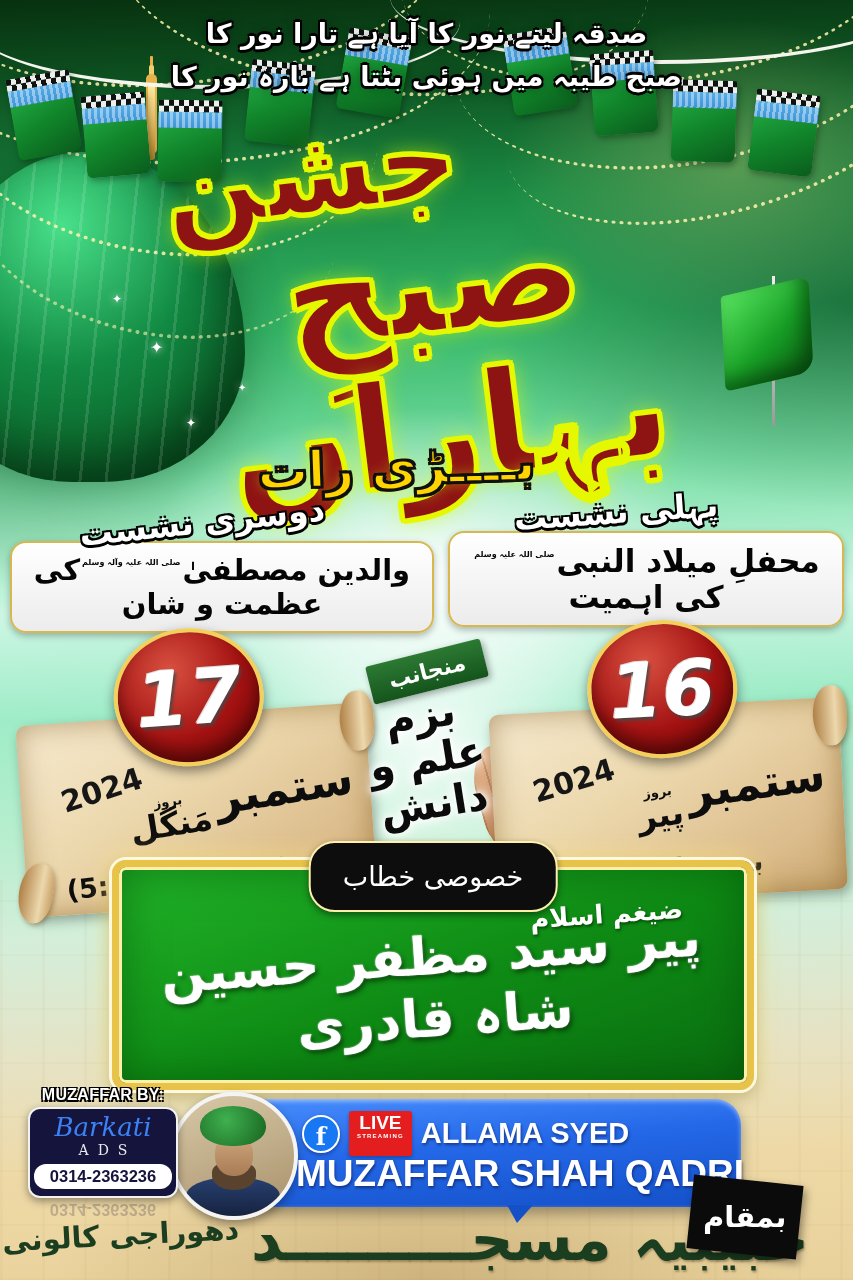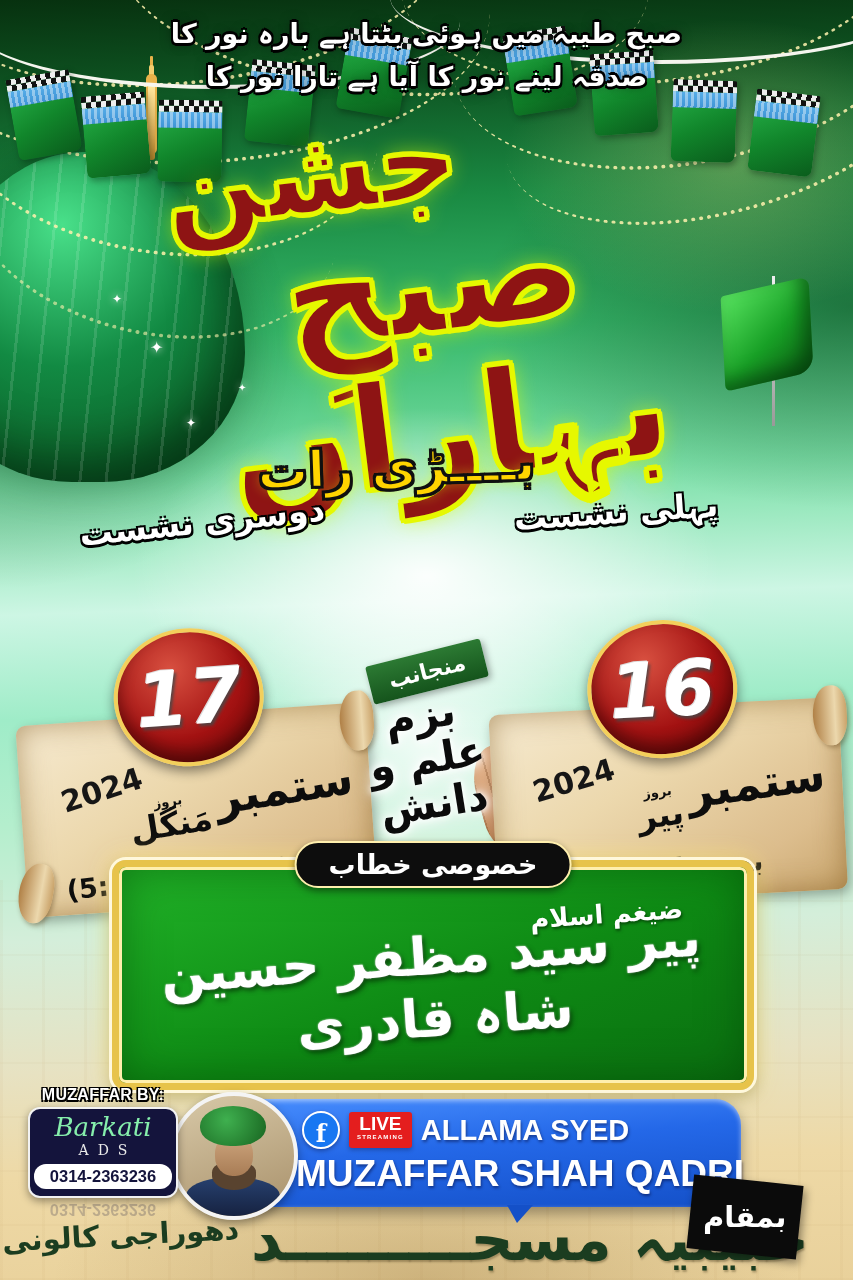"صبح طیبہ میں ہوئی بٹتا" span { order: before "صدقہ لینے نور کا آیا" -> after "صدقہ لینے نور کا آیا" }
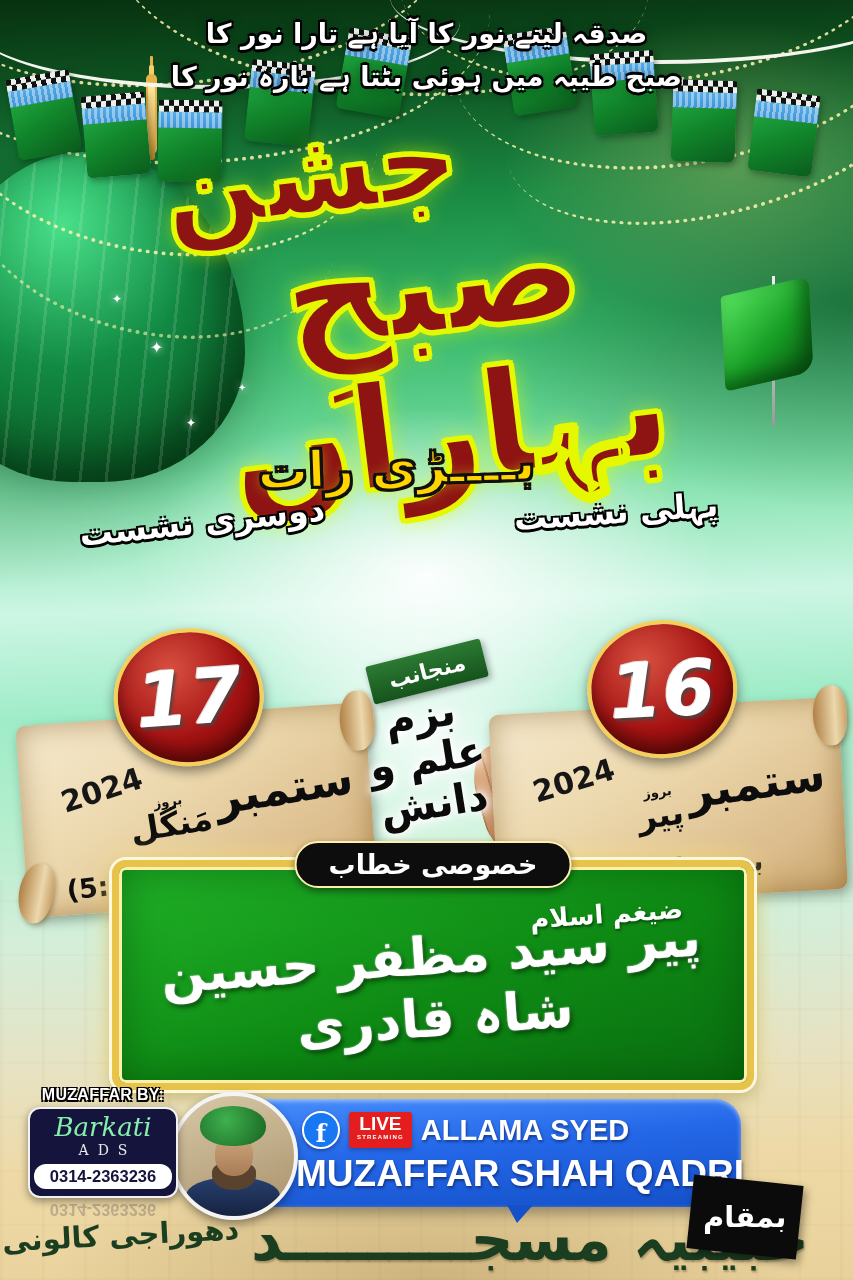"والدین مصطفیٰصلی اللہ علیہ وآلہ" div.session-box { html: none -> <div> <span>والدین مصطفیٰ</span><span>صلی اللہ علیہ وآلہ وسلم</span><span>کی عظمت و شان</span> </div> }
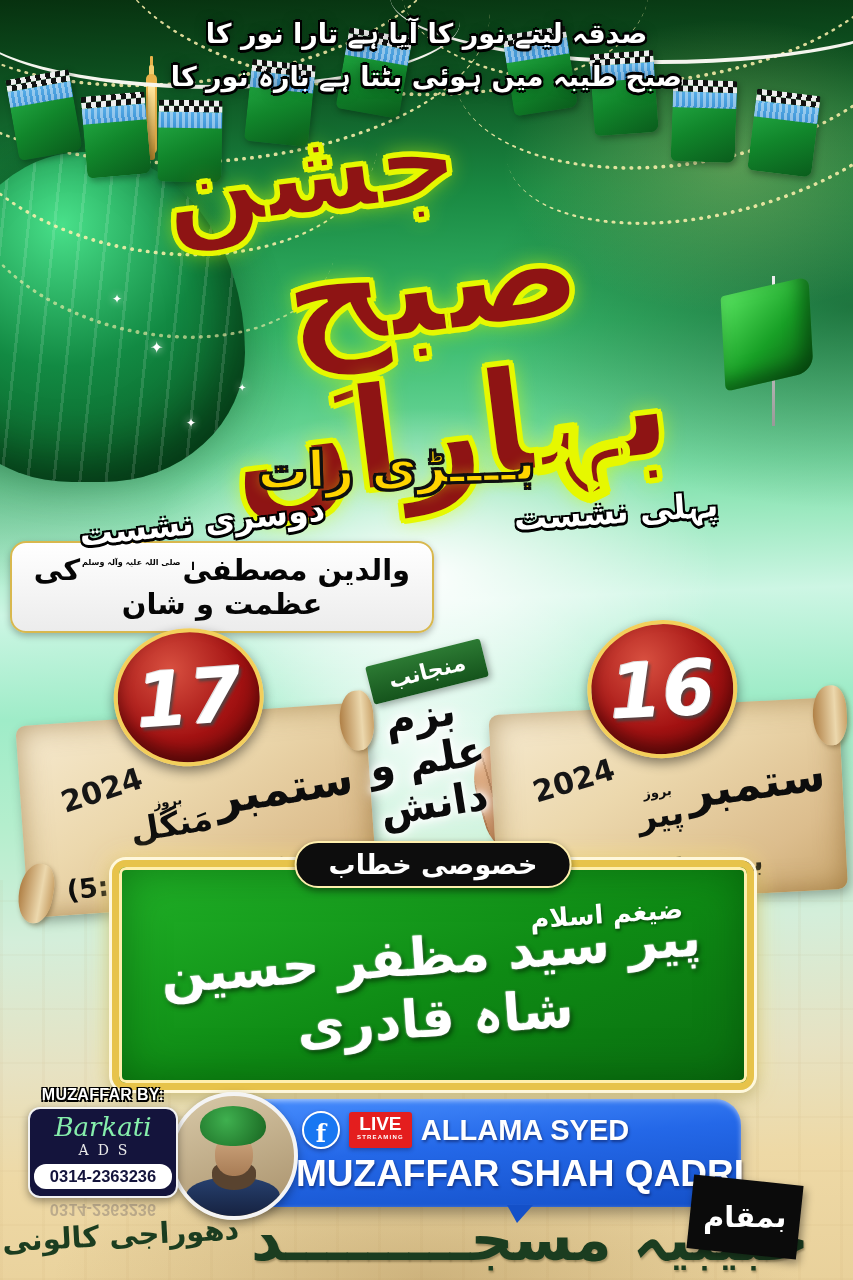"محفلِ میلاد النبیصلی اللہ علیہ" div.session-box { html: none -> <div> <span>محفلِ میلاد النبی</span><span>صلی اللہ علیہ وسلم</span><span>کی اہمیت</span> </div> }
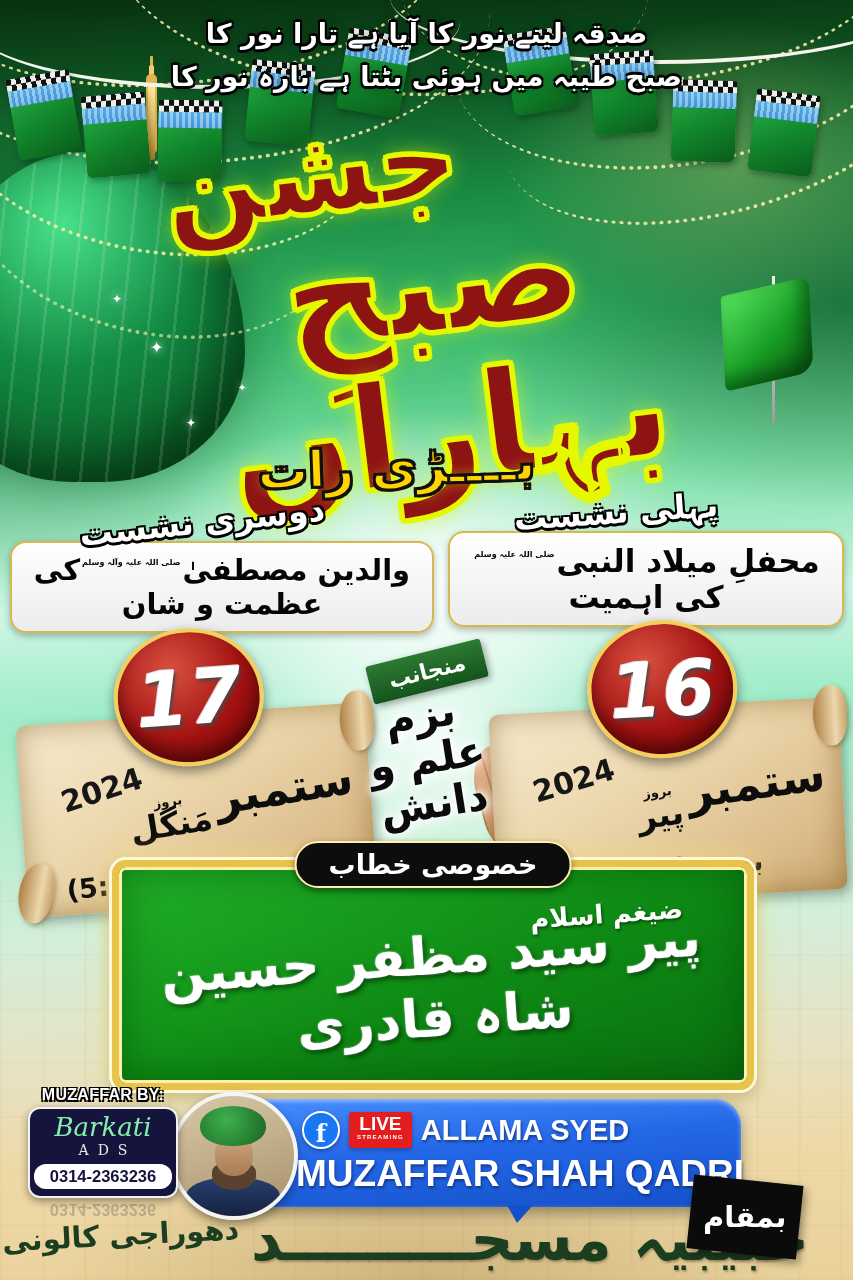"خصوصی خطاب" .speech-badge { font-weight: bold -> normal; padding: 6px 32px -> 18px 32px }
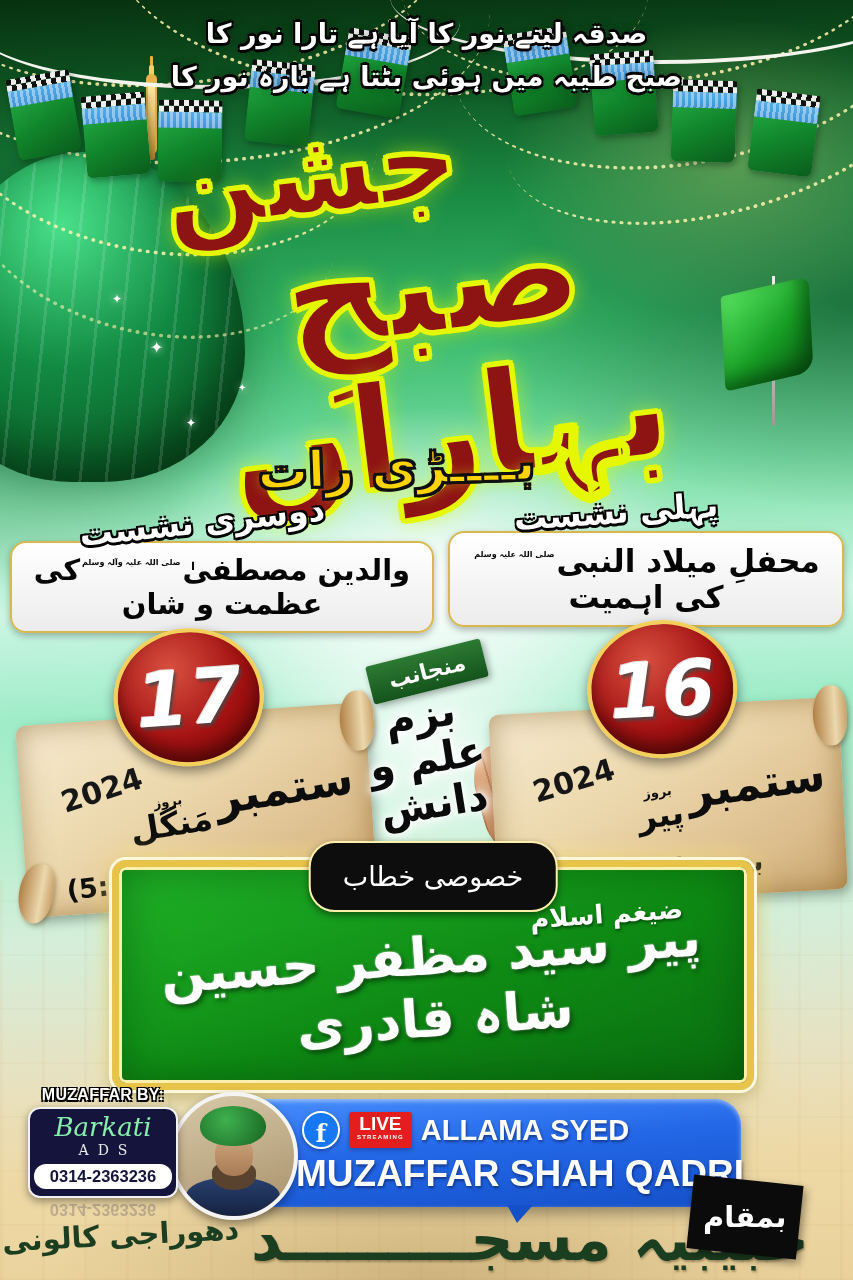"Barkati" .designer-brand { color: #86efac -> #3b82f6 }
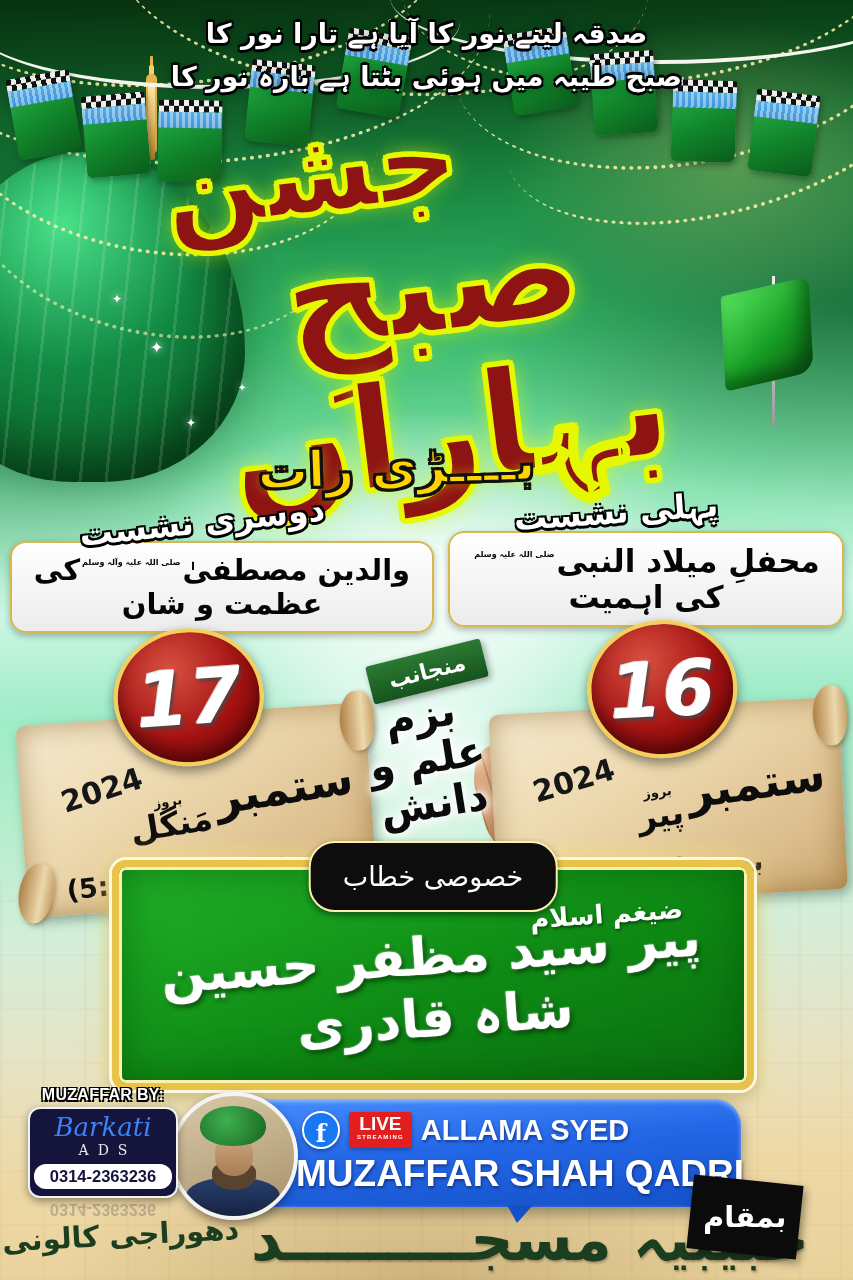"LIVE" .live-badge { padding: 2px 8px 8px -> 2px 8px 17px }
